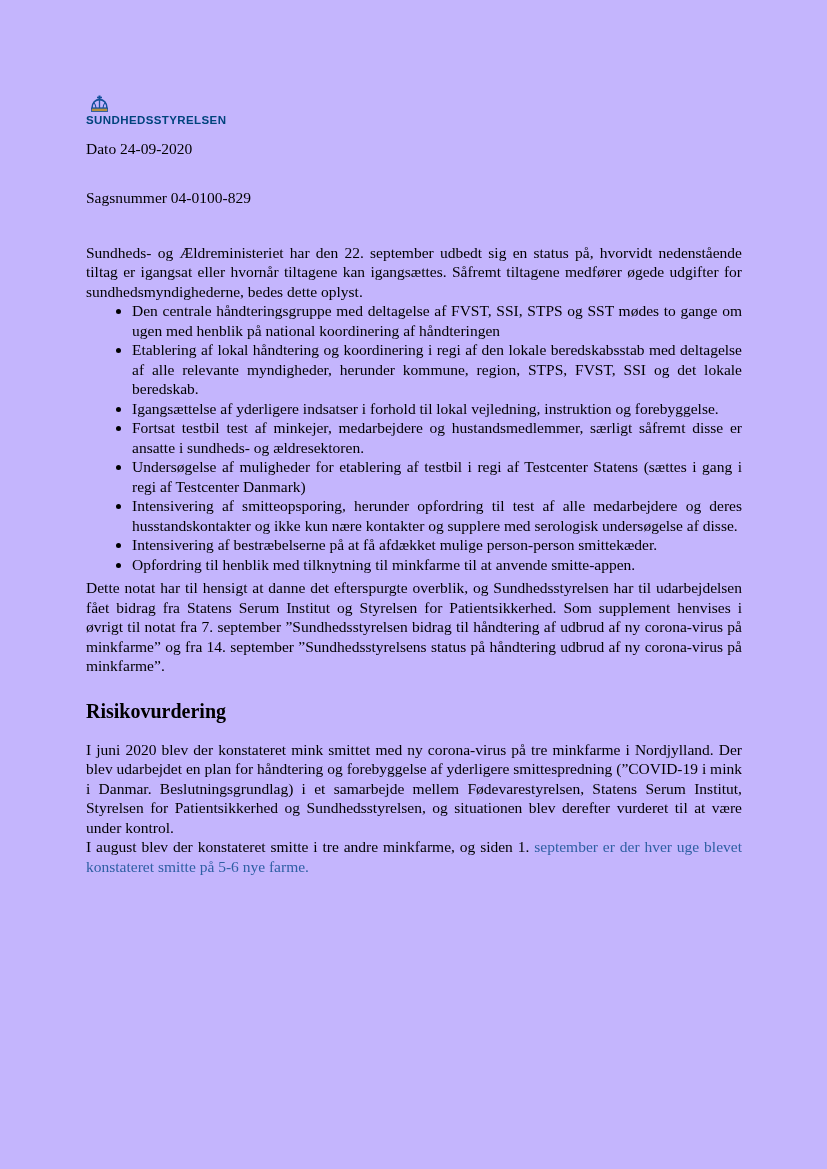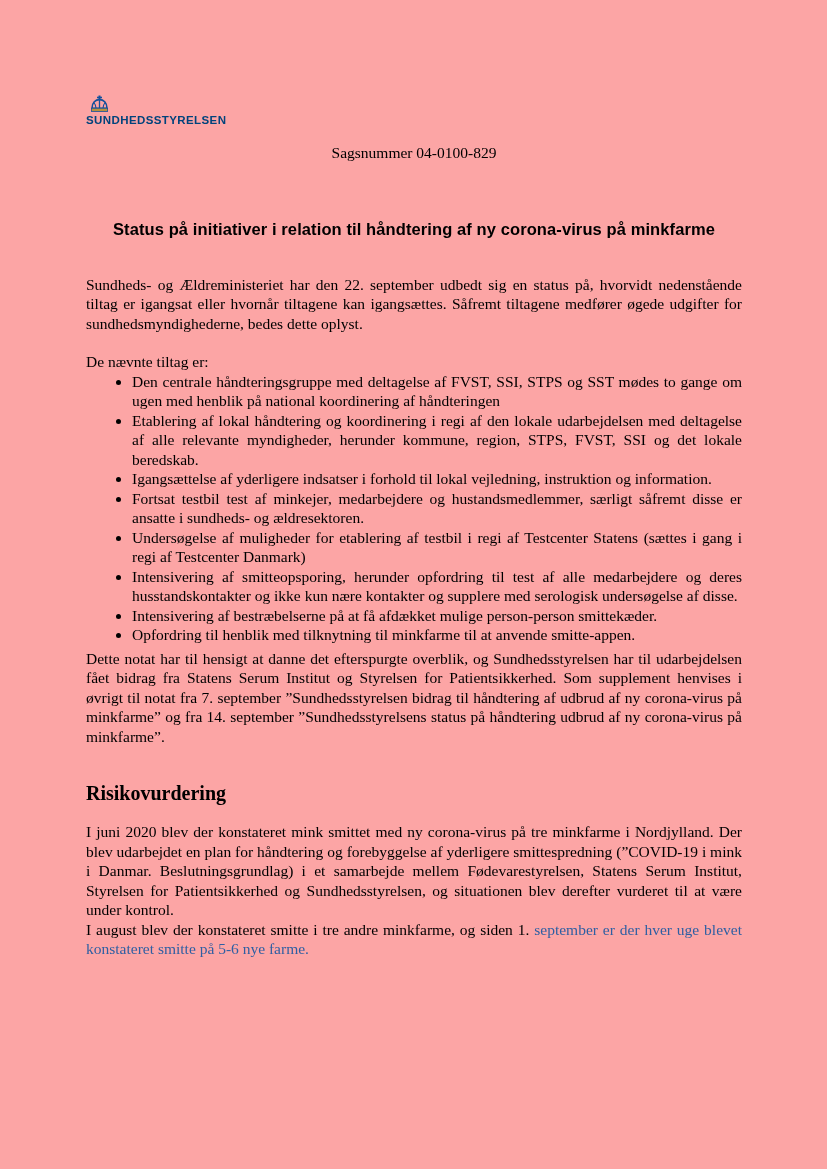"SUNDHEDSSTYRELSEN" .page { background: #fca5a5 -> #c4b5fd }
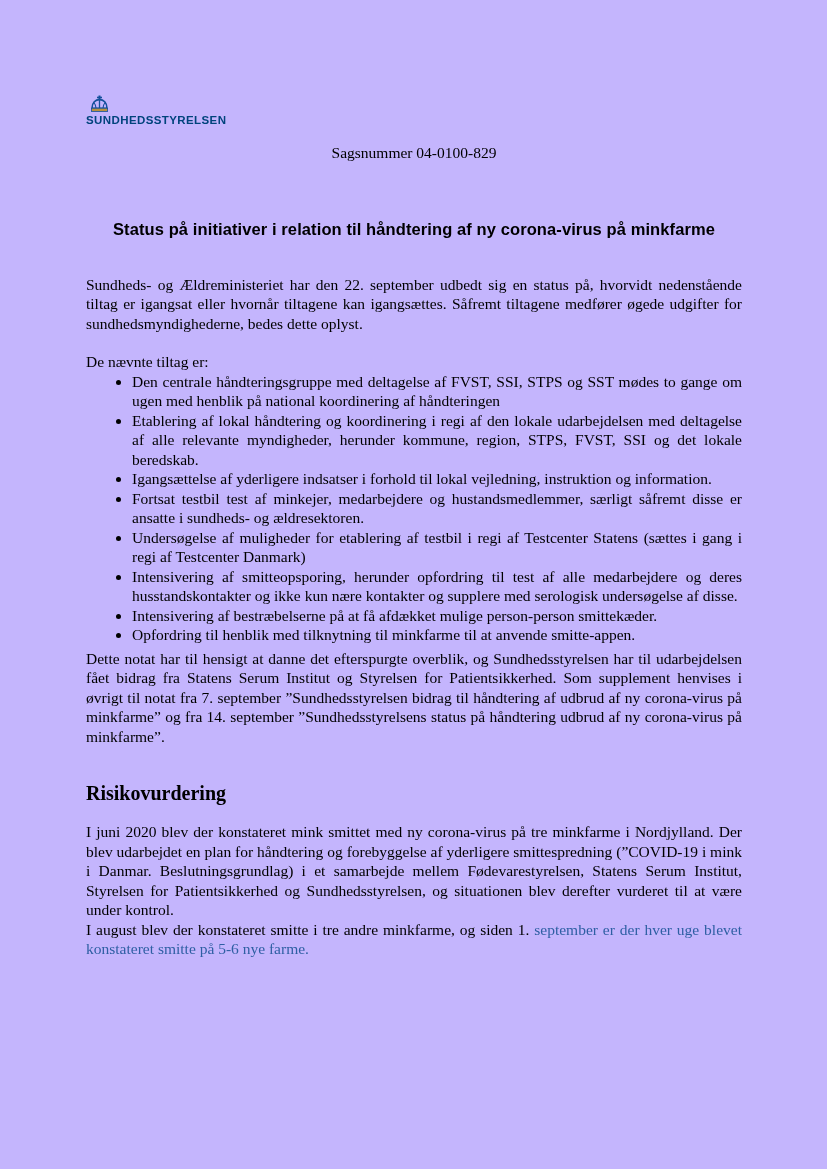"Dato 24-09-2020" p.meta { html: none -> <p>Dato 24-09-2020</p> }
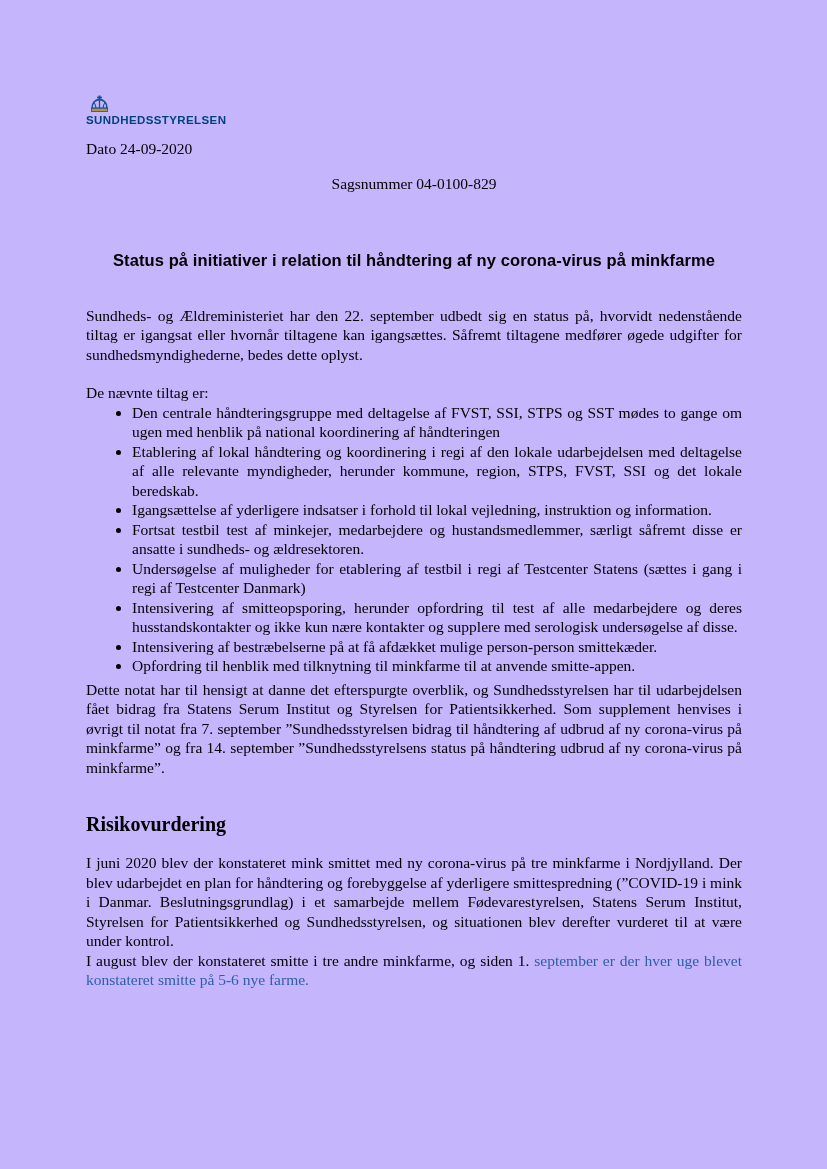"Sagsnummer 04-0100-829" .meta-case { margin-top: 17px -> 31px; text-align: center -> none }
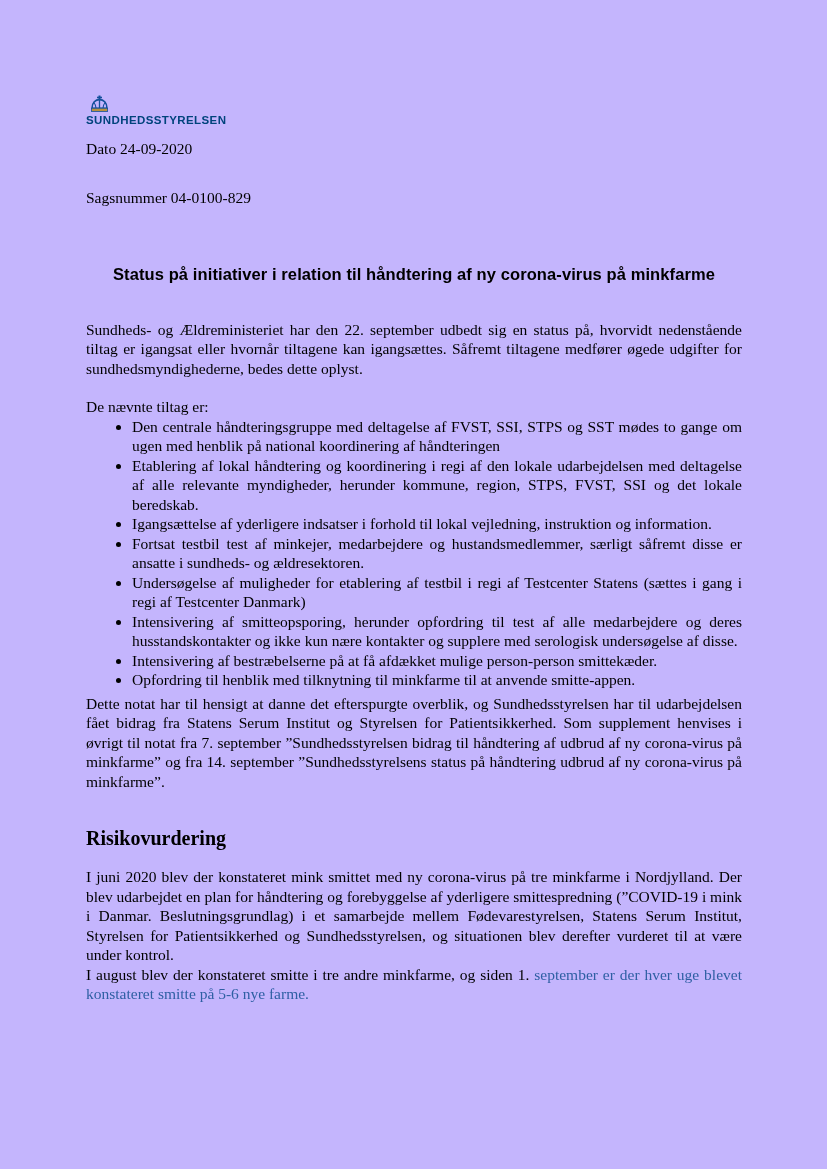"Status på initiativer i relation" h1.doc-title { html: <h1>Status på initiativer i relation til håndtering af ny corona-virus på minkfarme</h1> -> none }
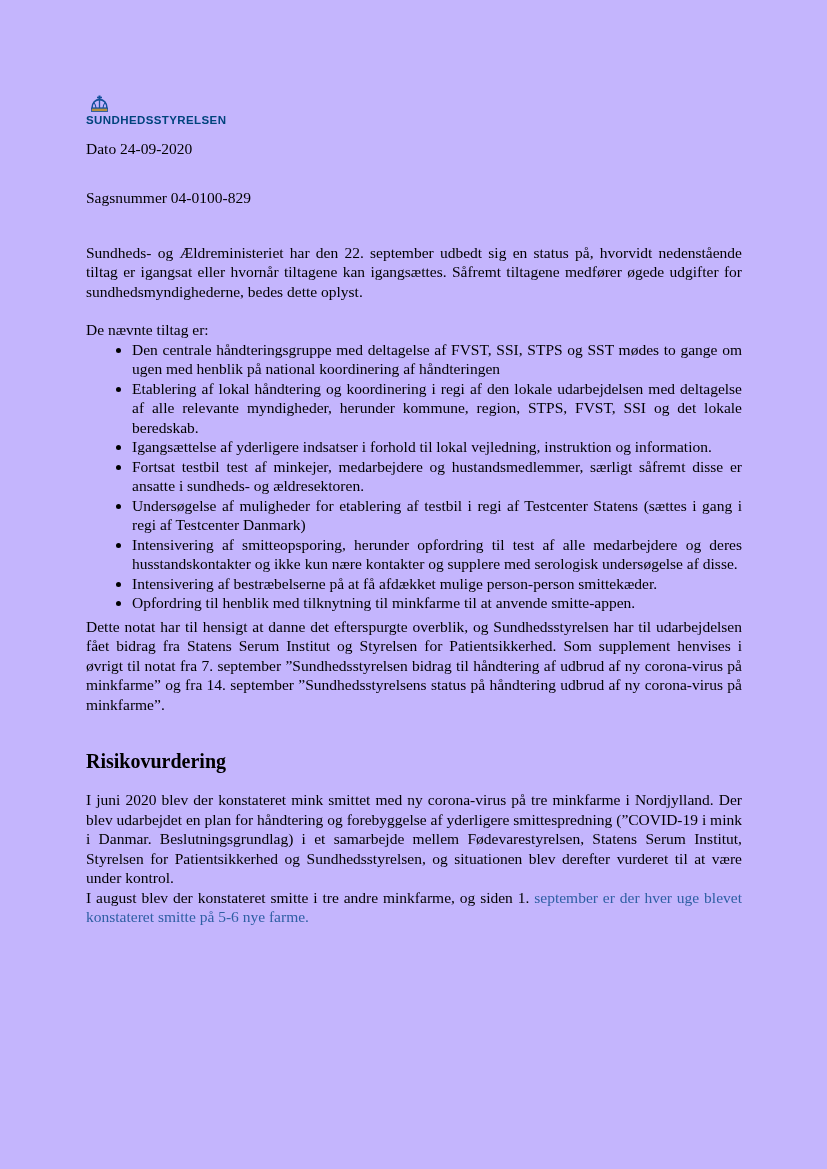"De nævnte tiltag er:" p.body { html: <p>De nævnte tiltag er:</p> -> none }
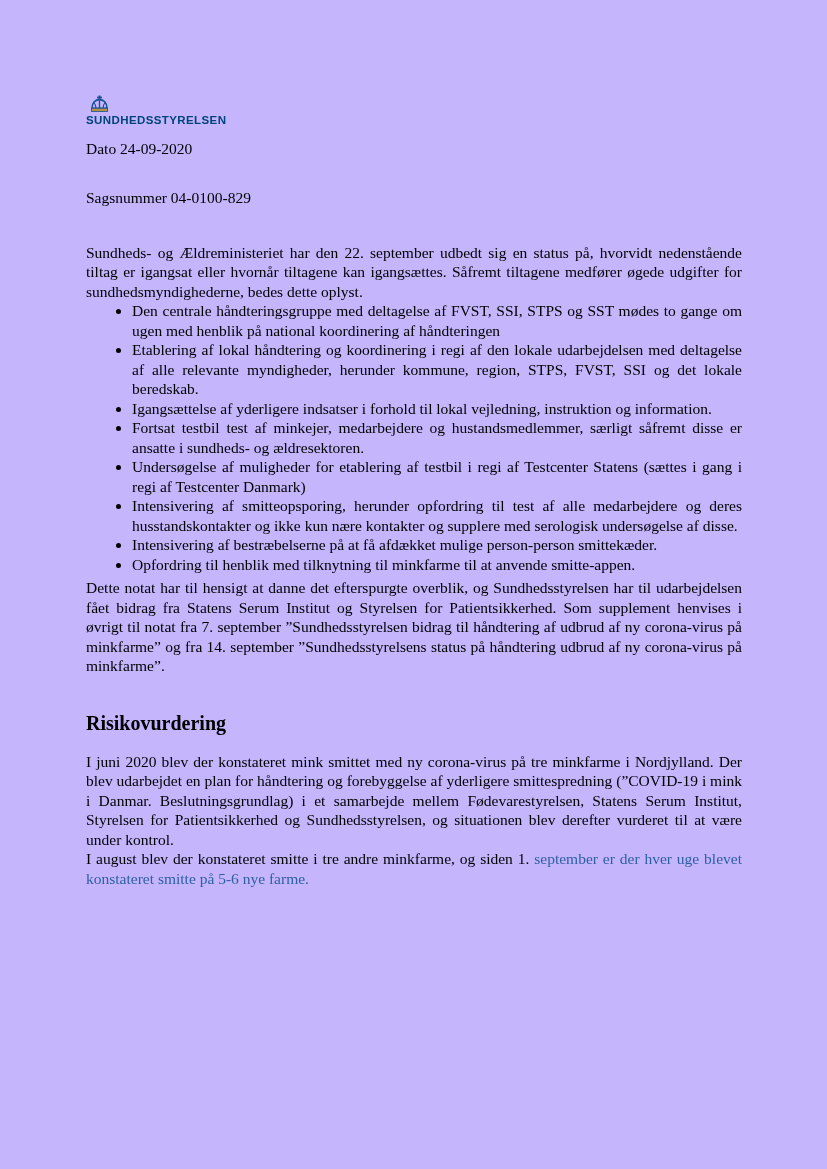"Etablering af lokal håndtering og" li.body { text: udarbejdelsen -> beredskabsstab }
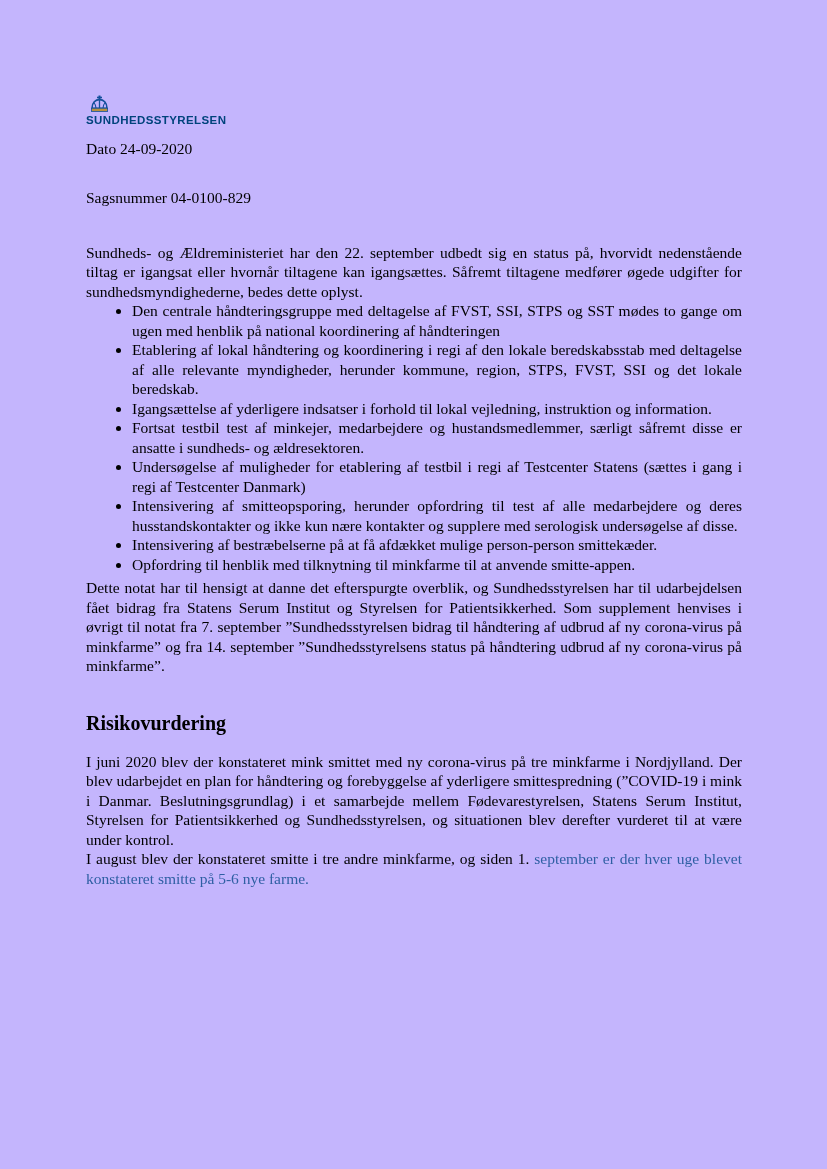"Igangsættelse af yderligere indsatser i" li.body { text: information -> forebyggelse }
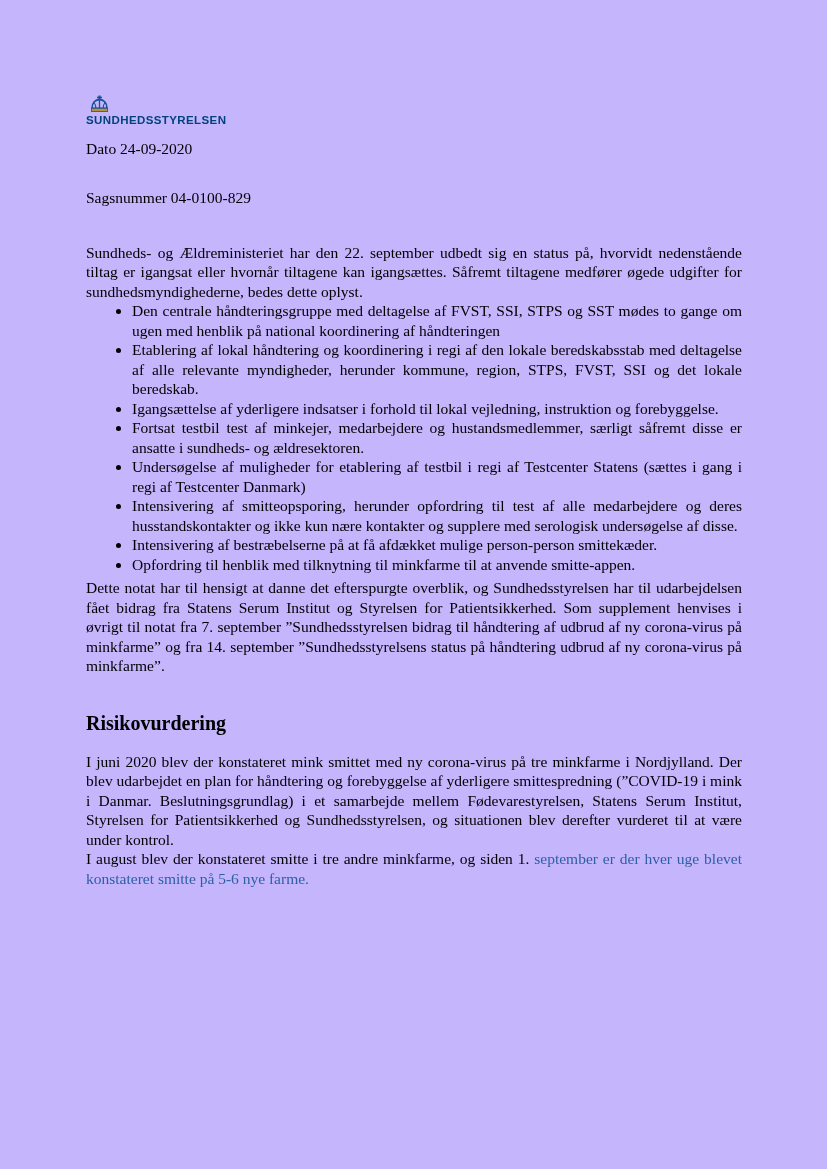"Risikovurdering" .section-heading { margin-top: 36px -> 24px }
